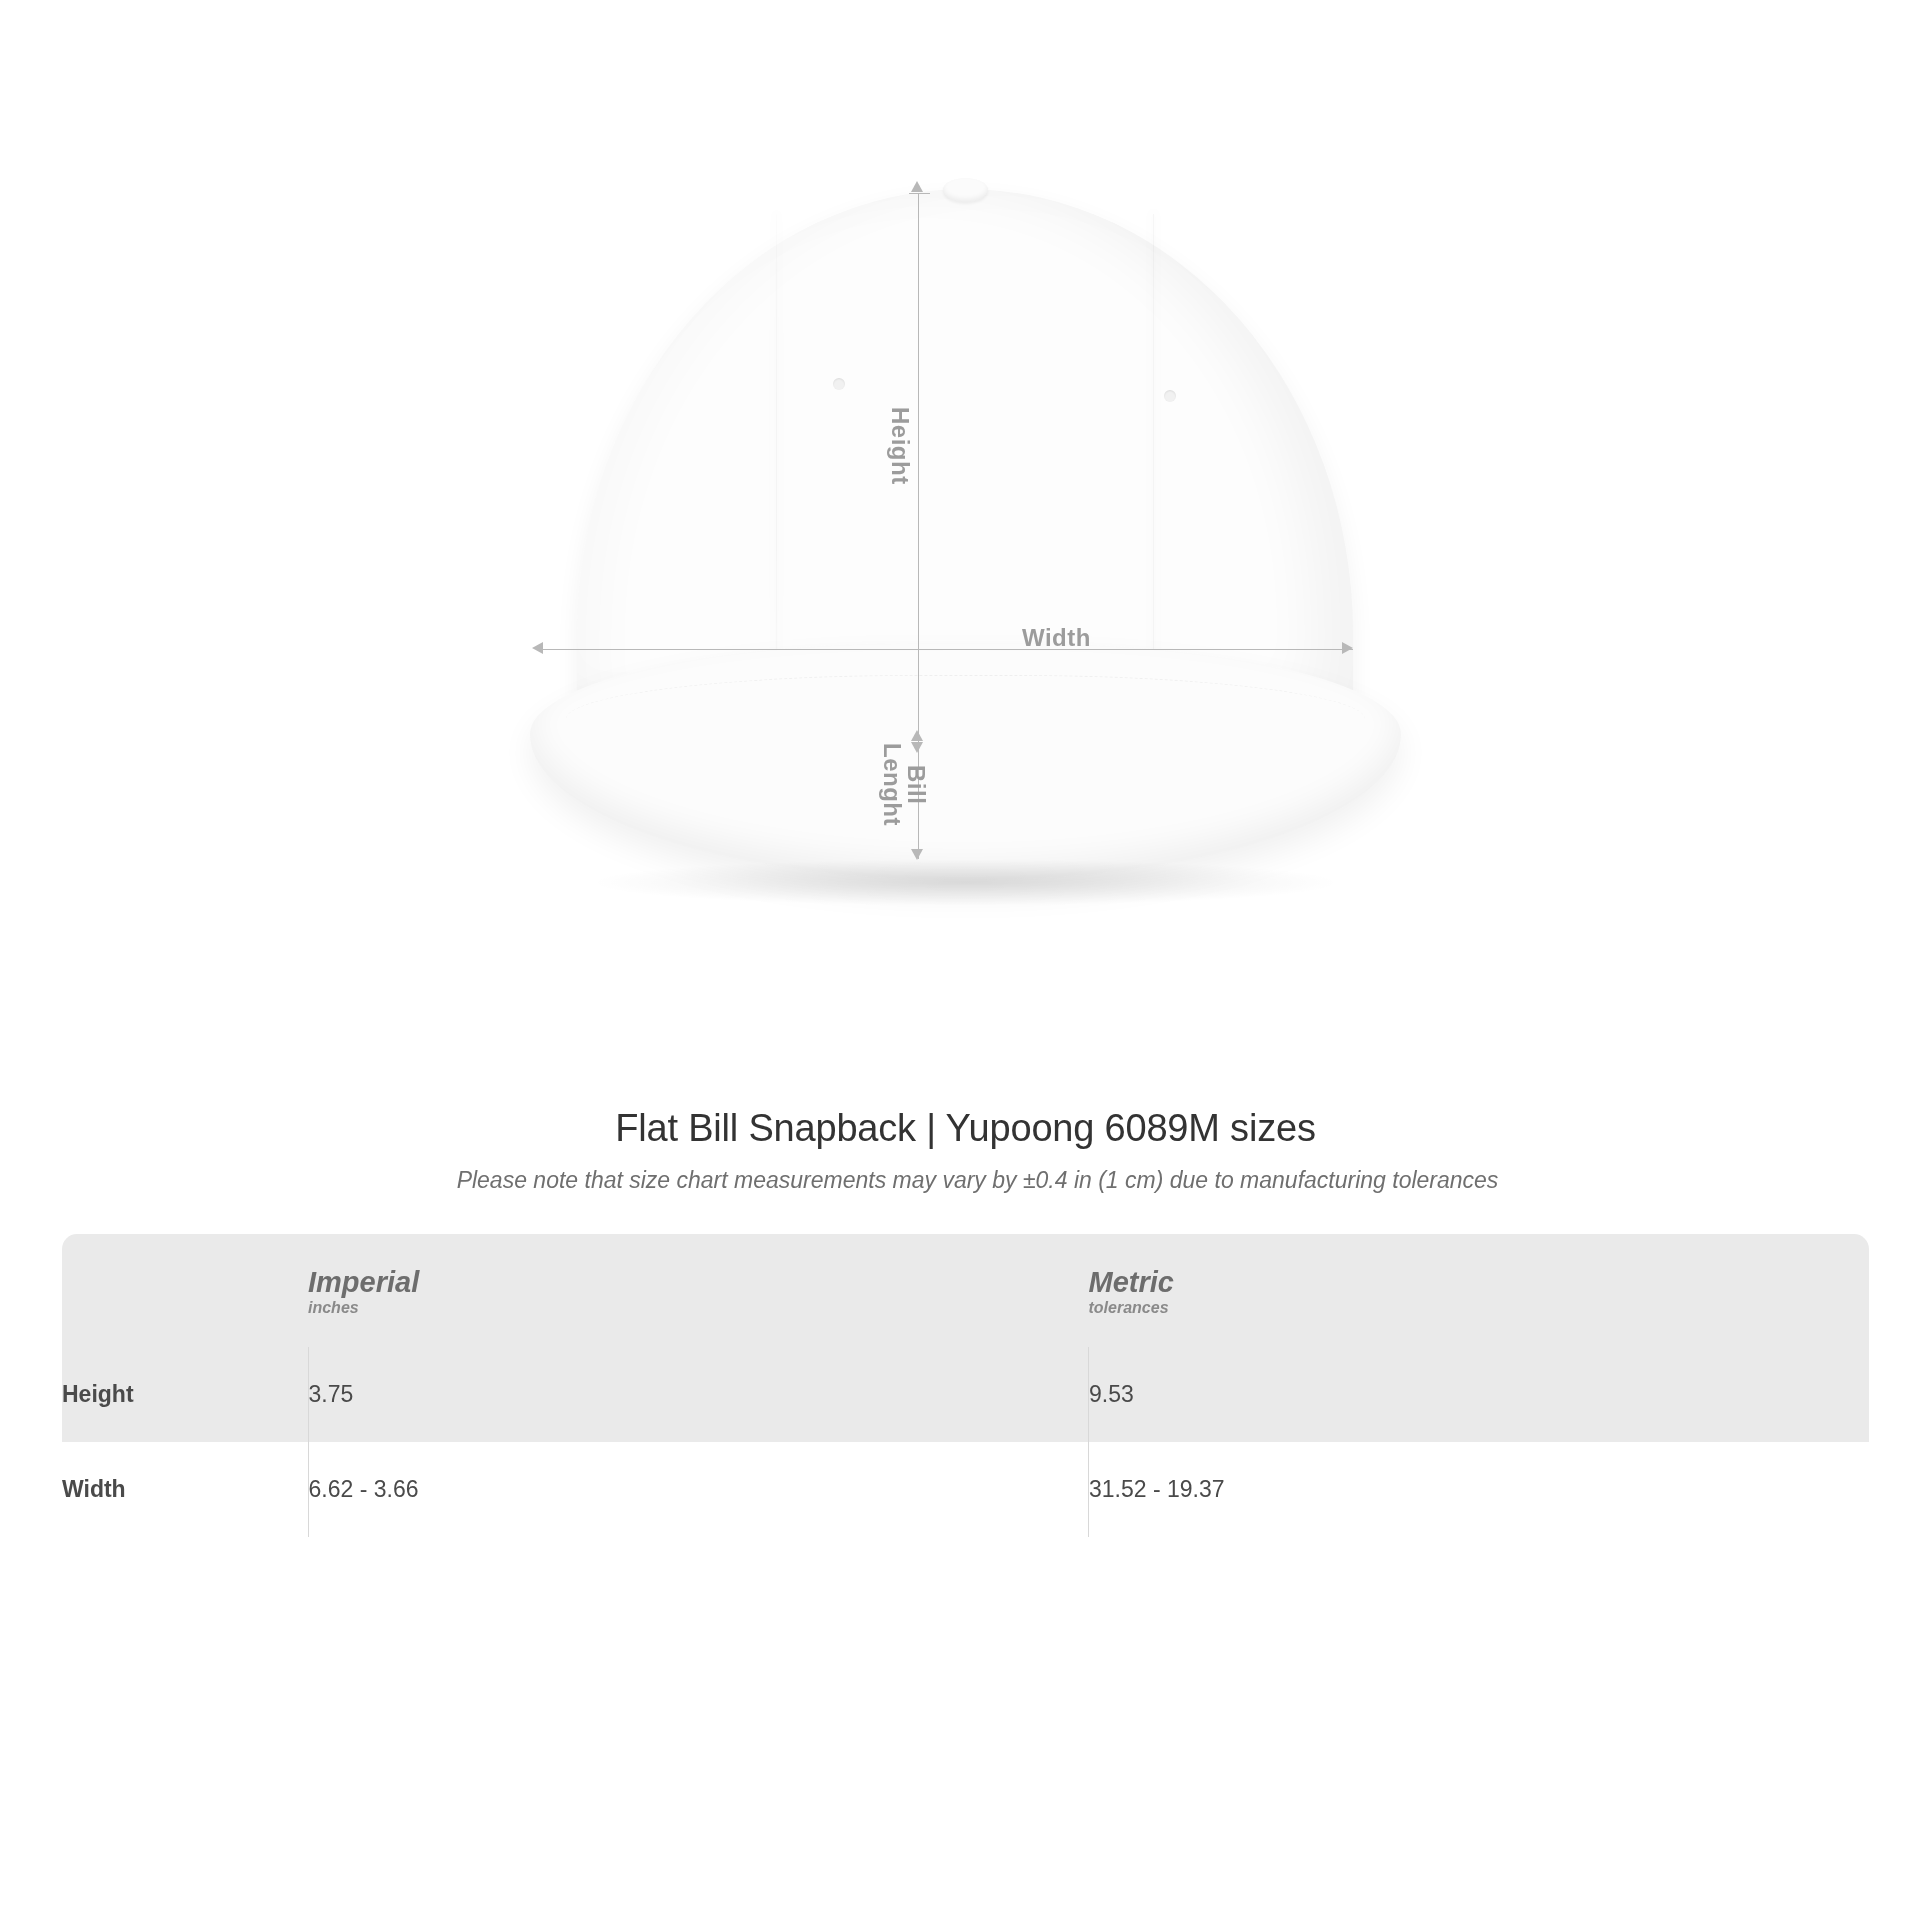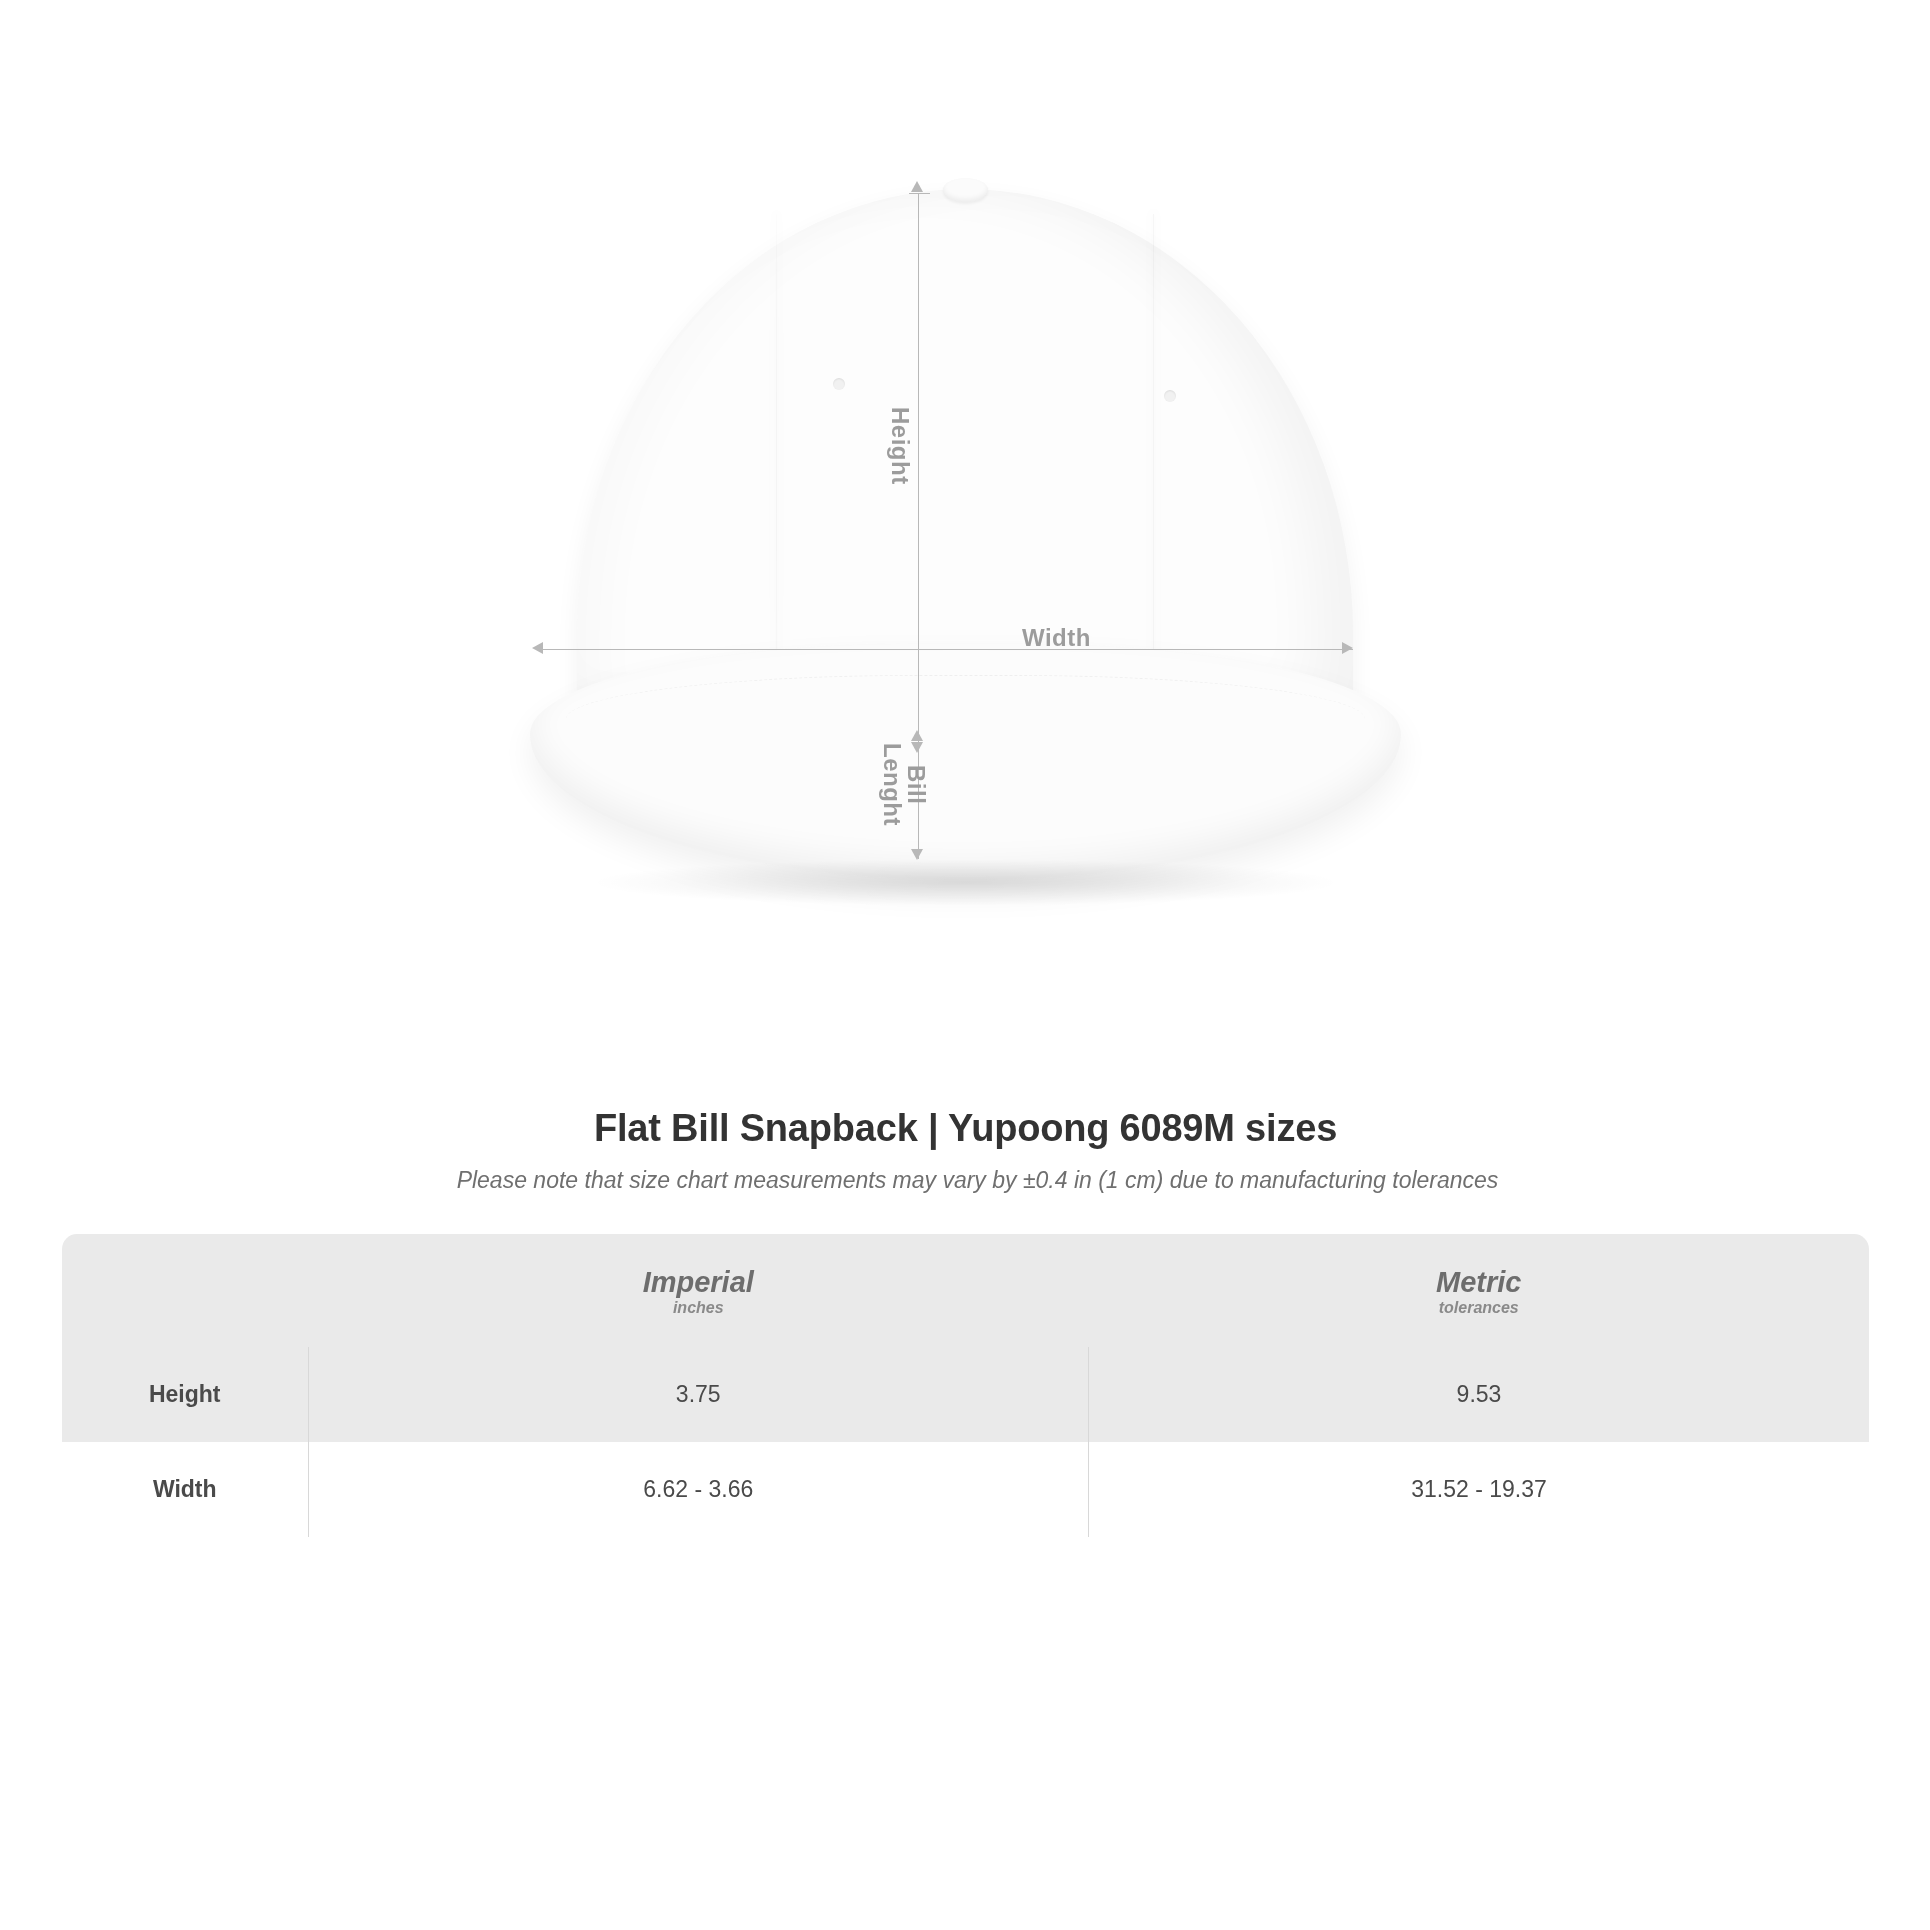"Flat Bill Snapback | Yupoong" .chart-title { font-weight: bold -> normal }
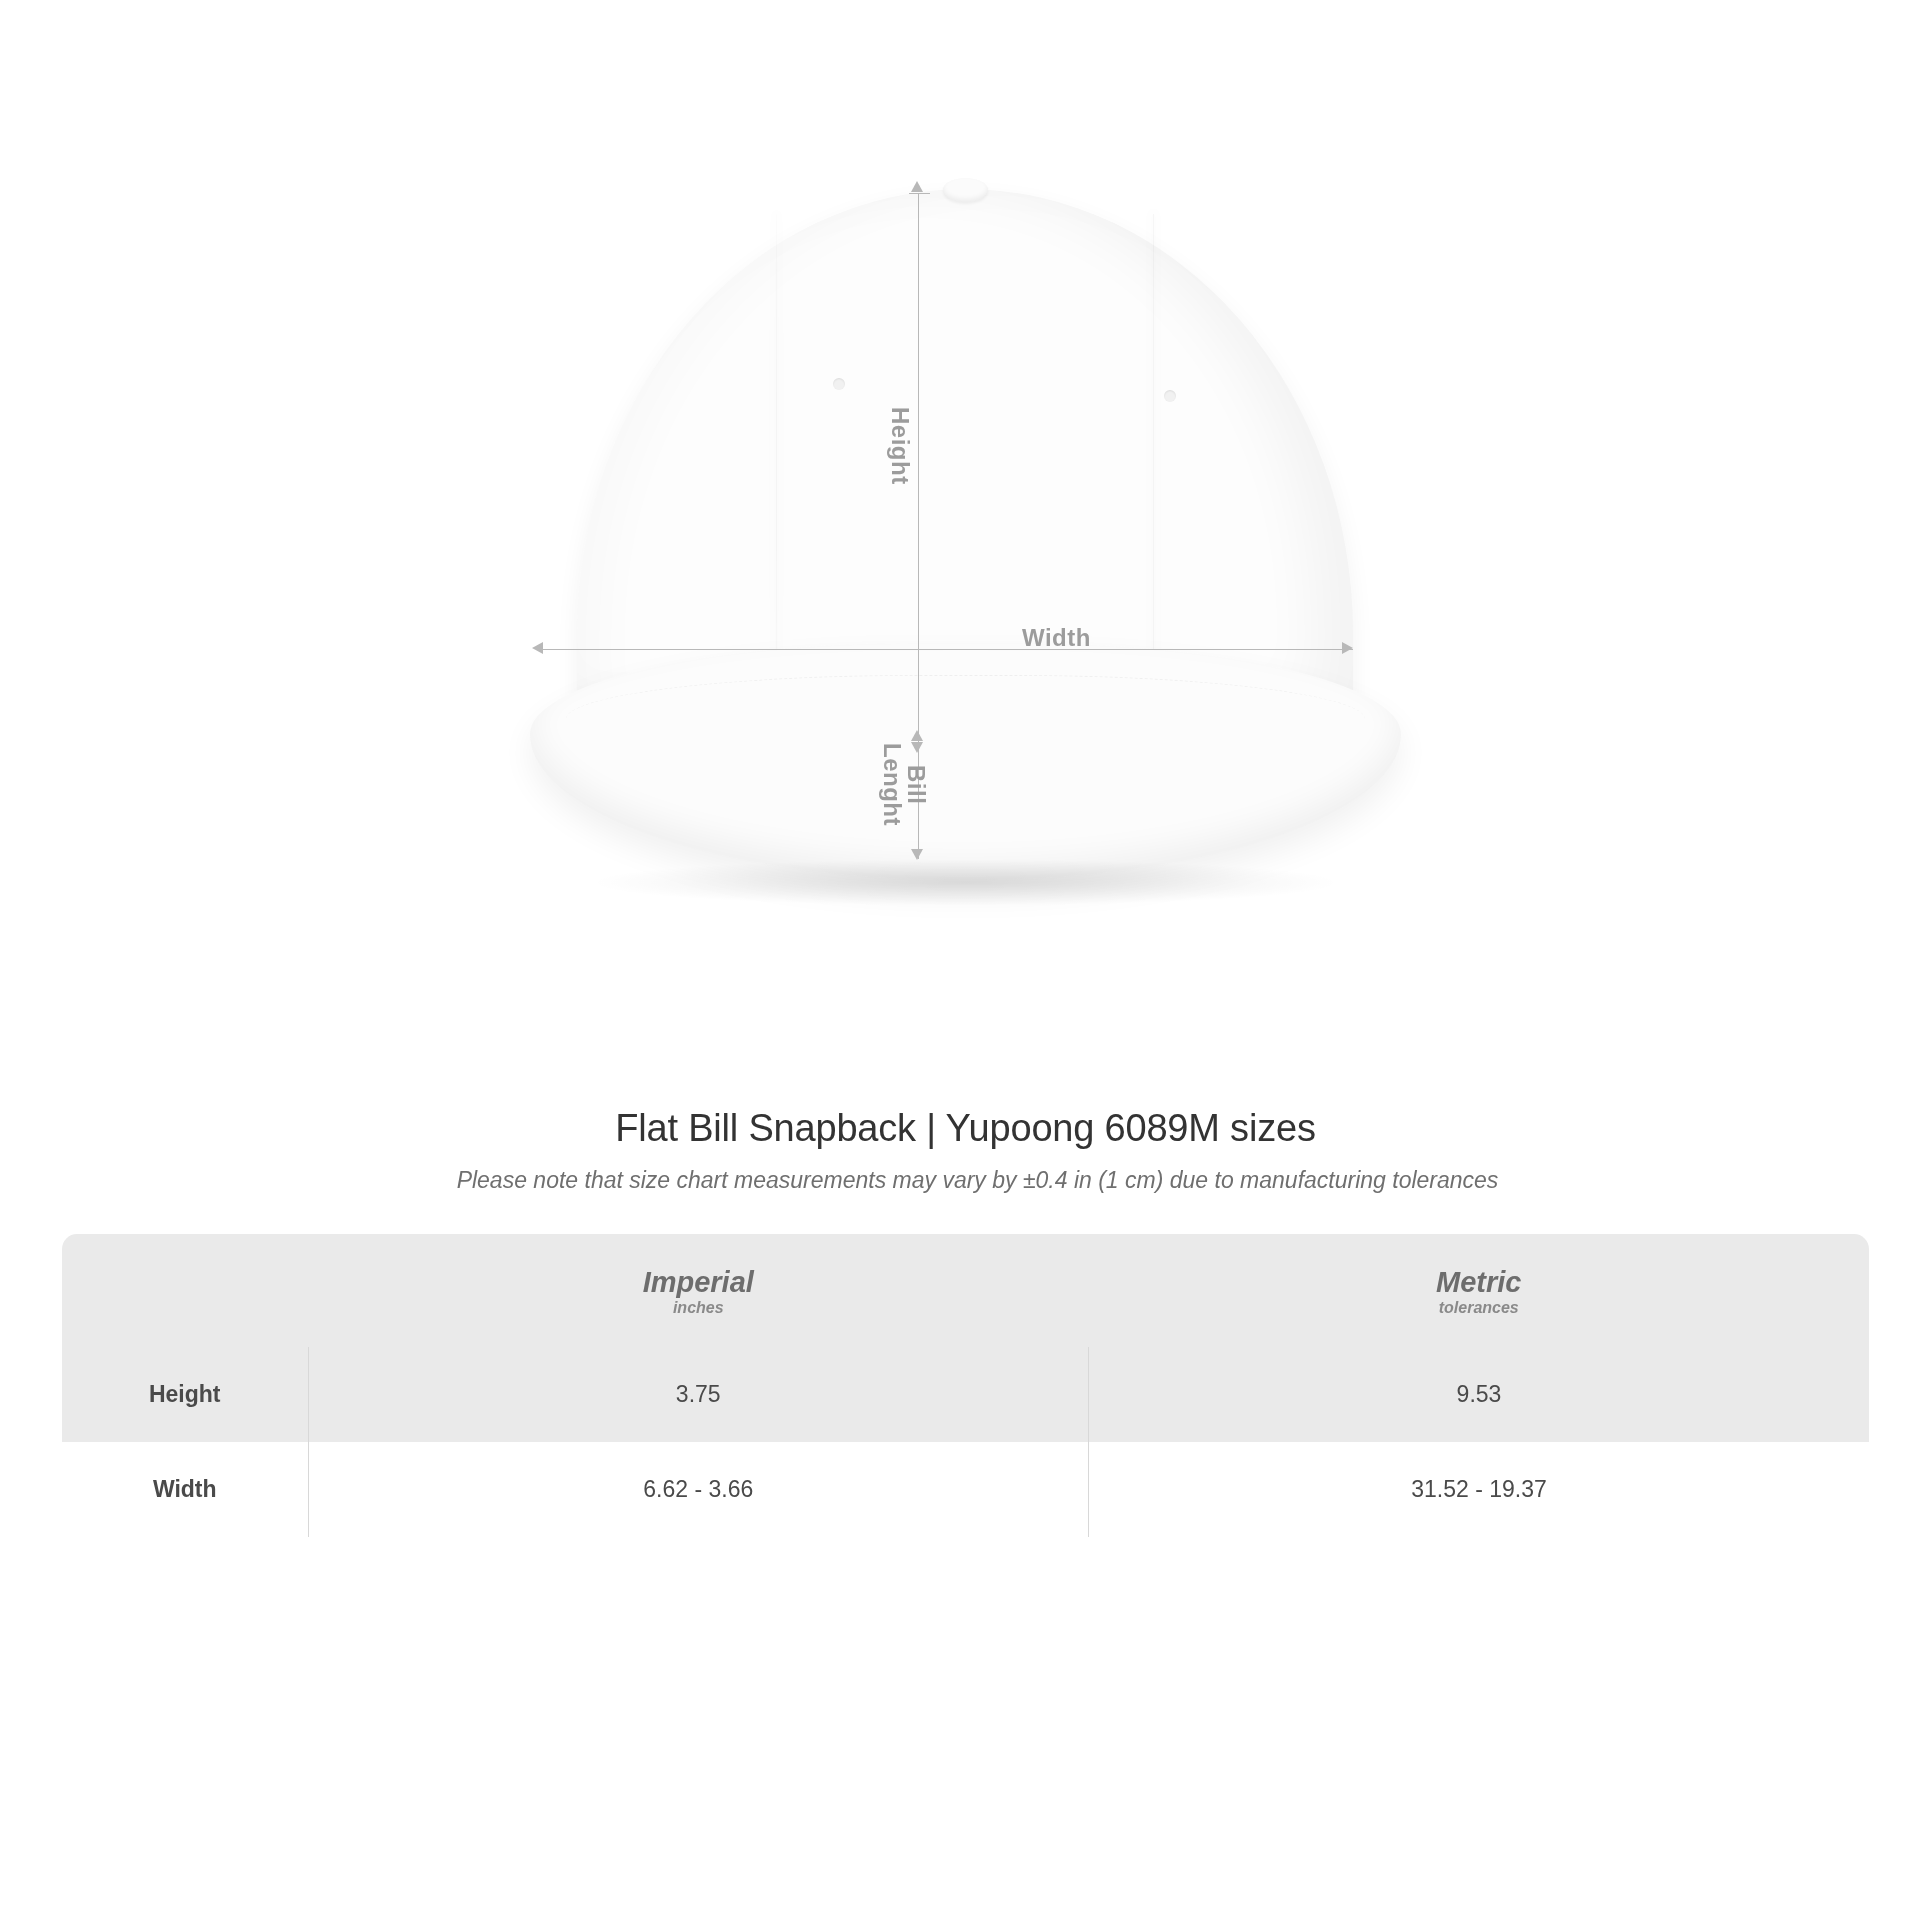"Imperial" table.size-chart th, table.size-chart td { text-align: center -> left }
